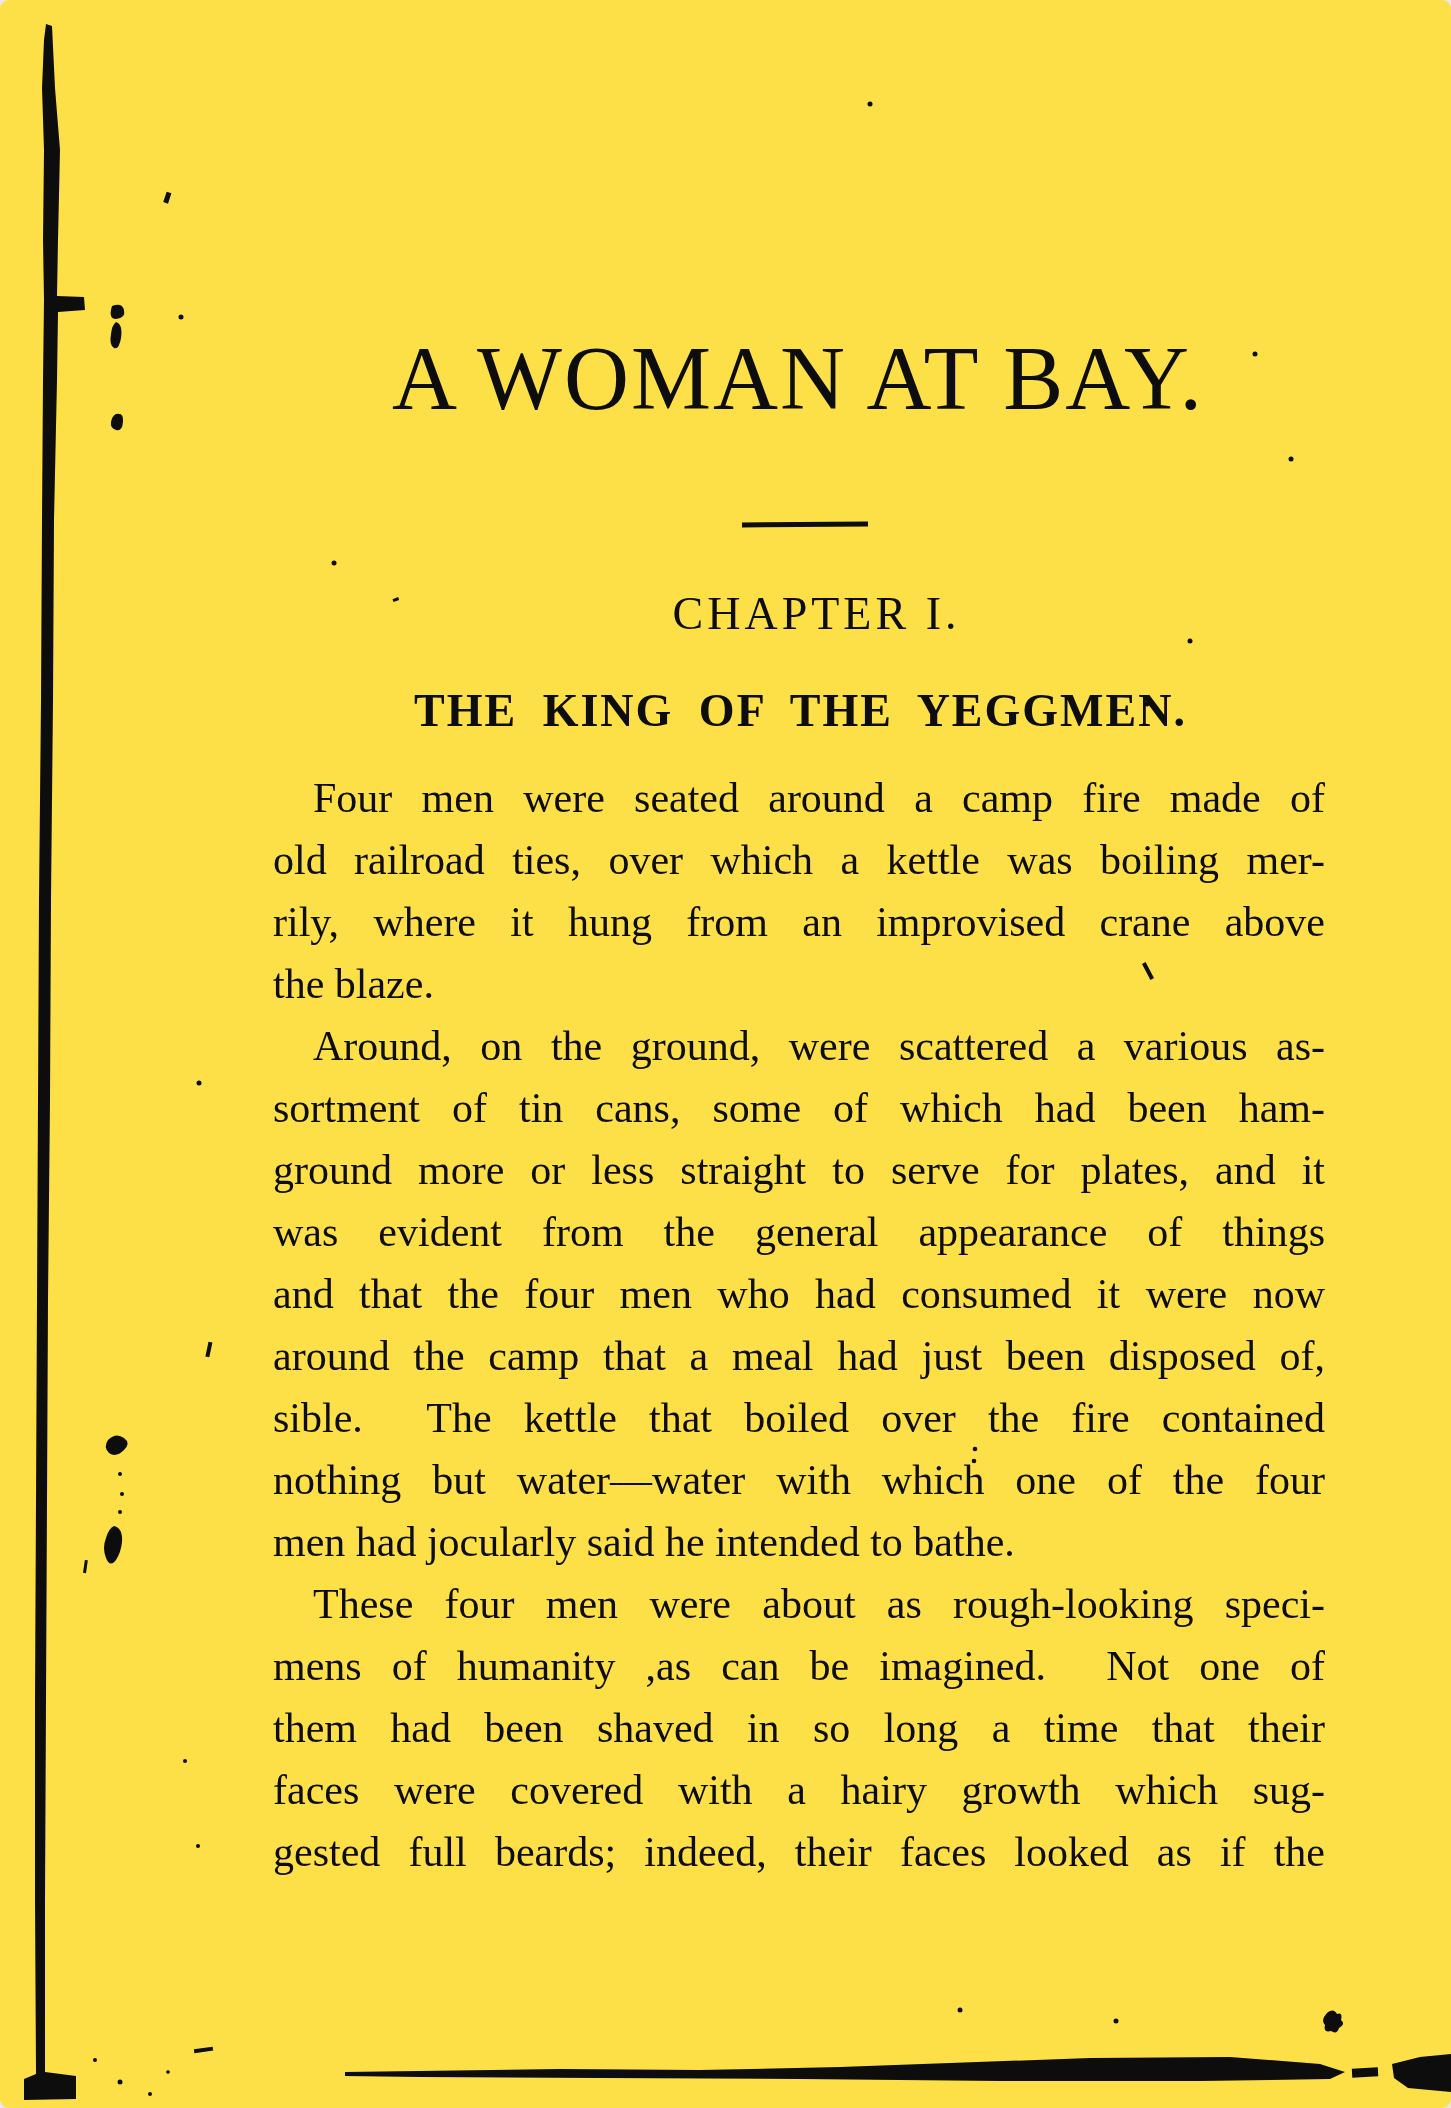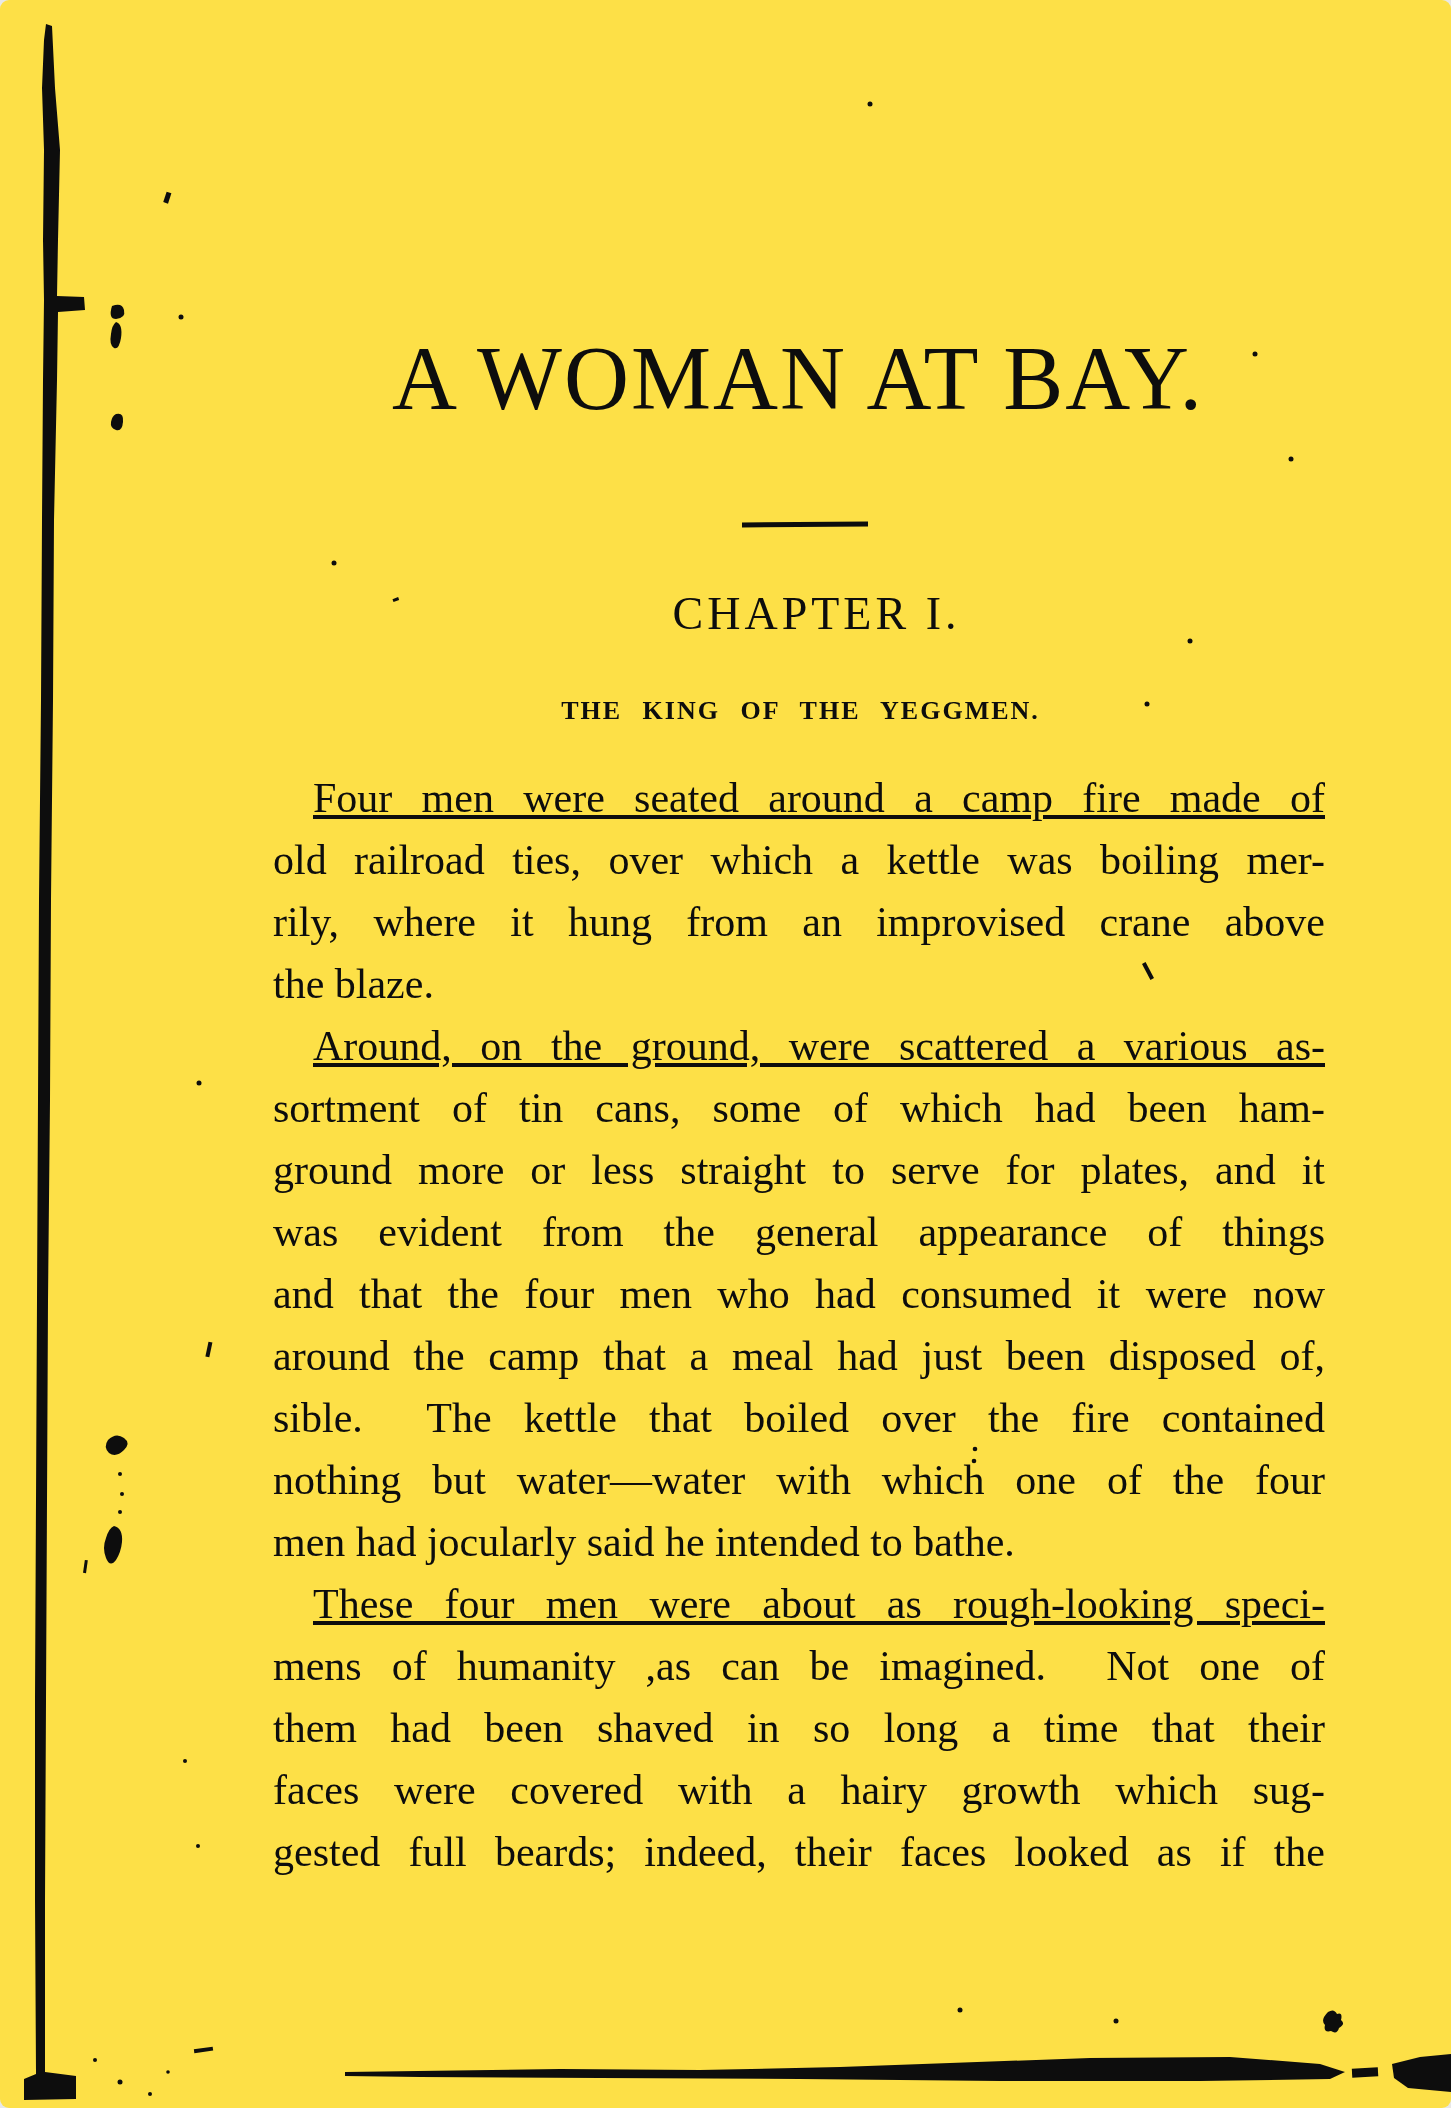"THE KING OF THE YEGGMEN." .subchapter { font-size: 26px -> 46px }
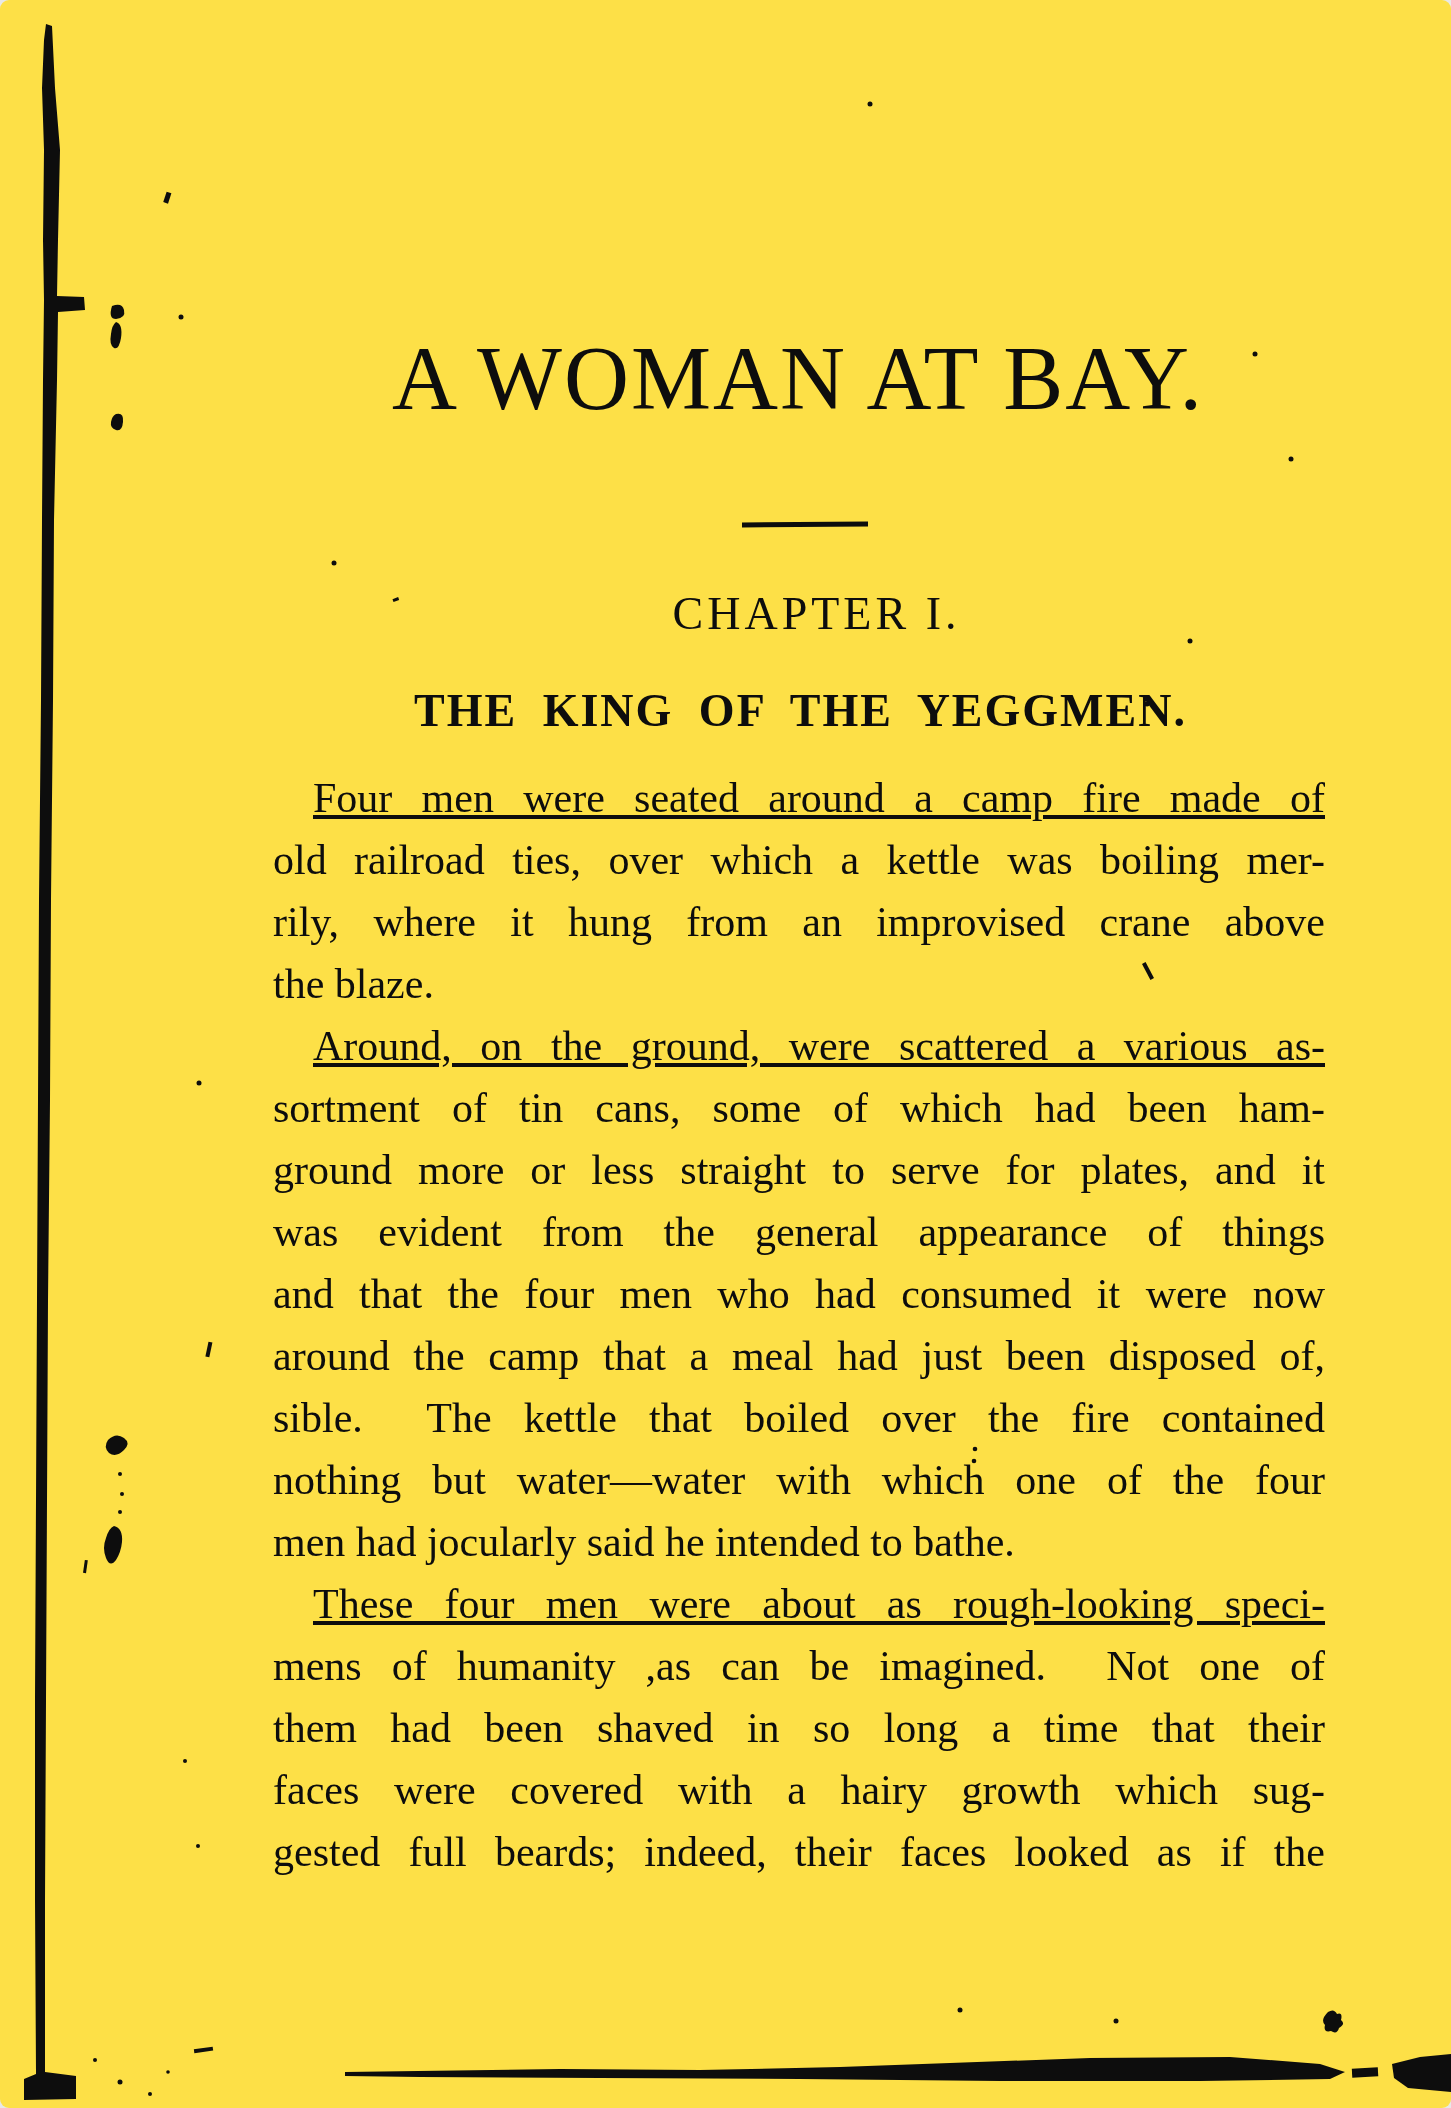"Four men were seated around" .bline.ind { text-decoration: underline -> none }
